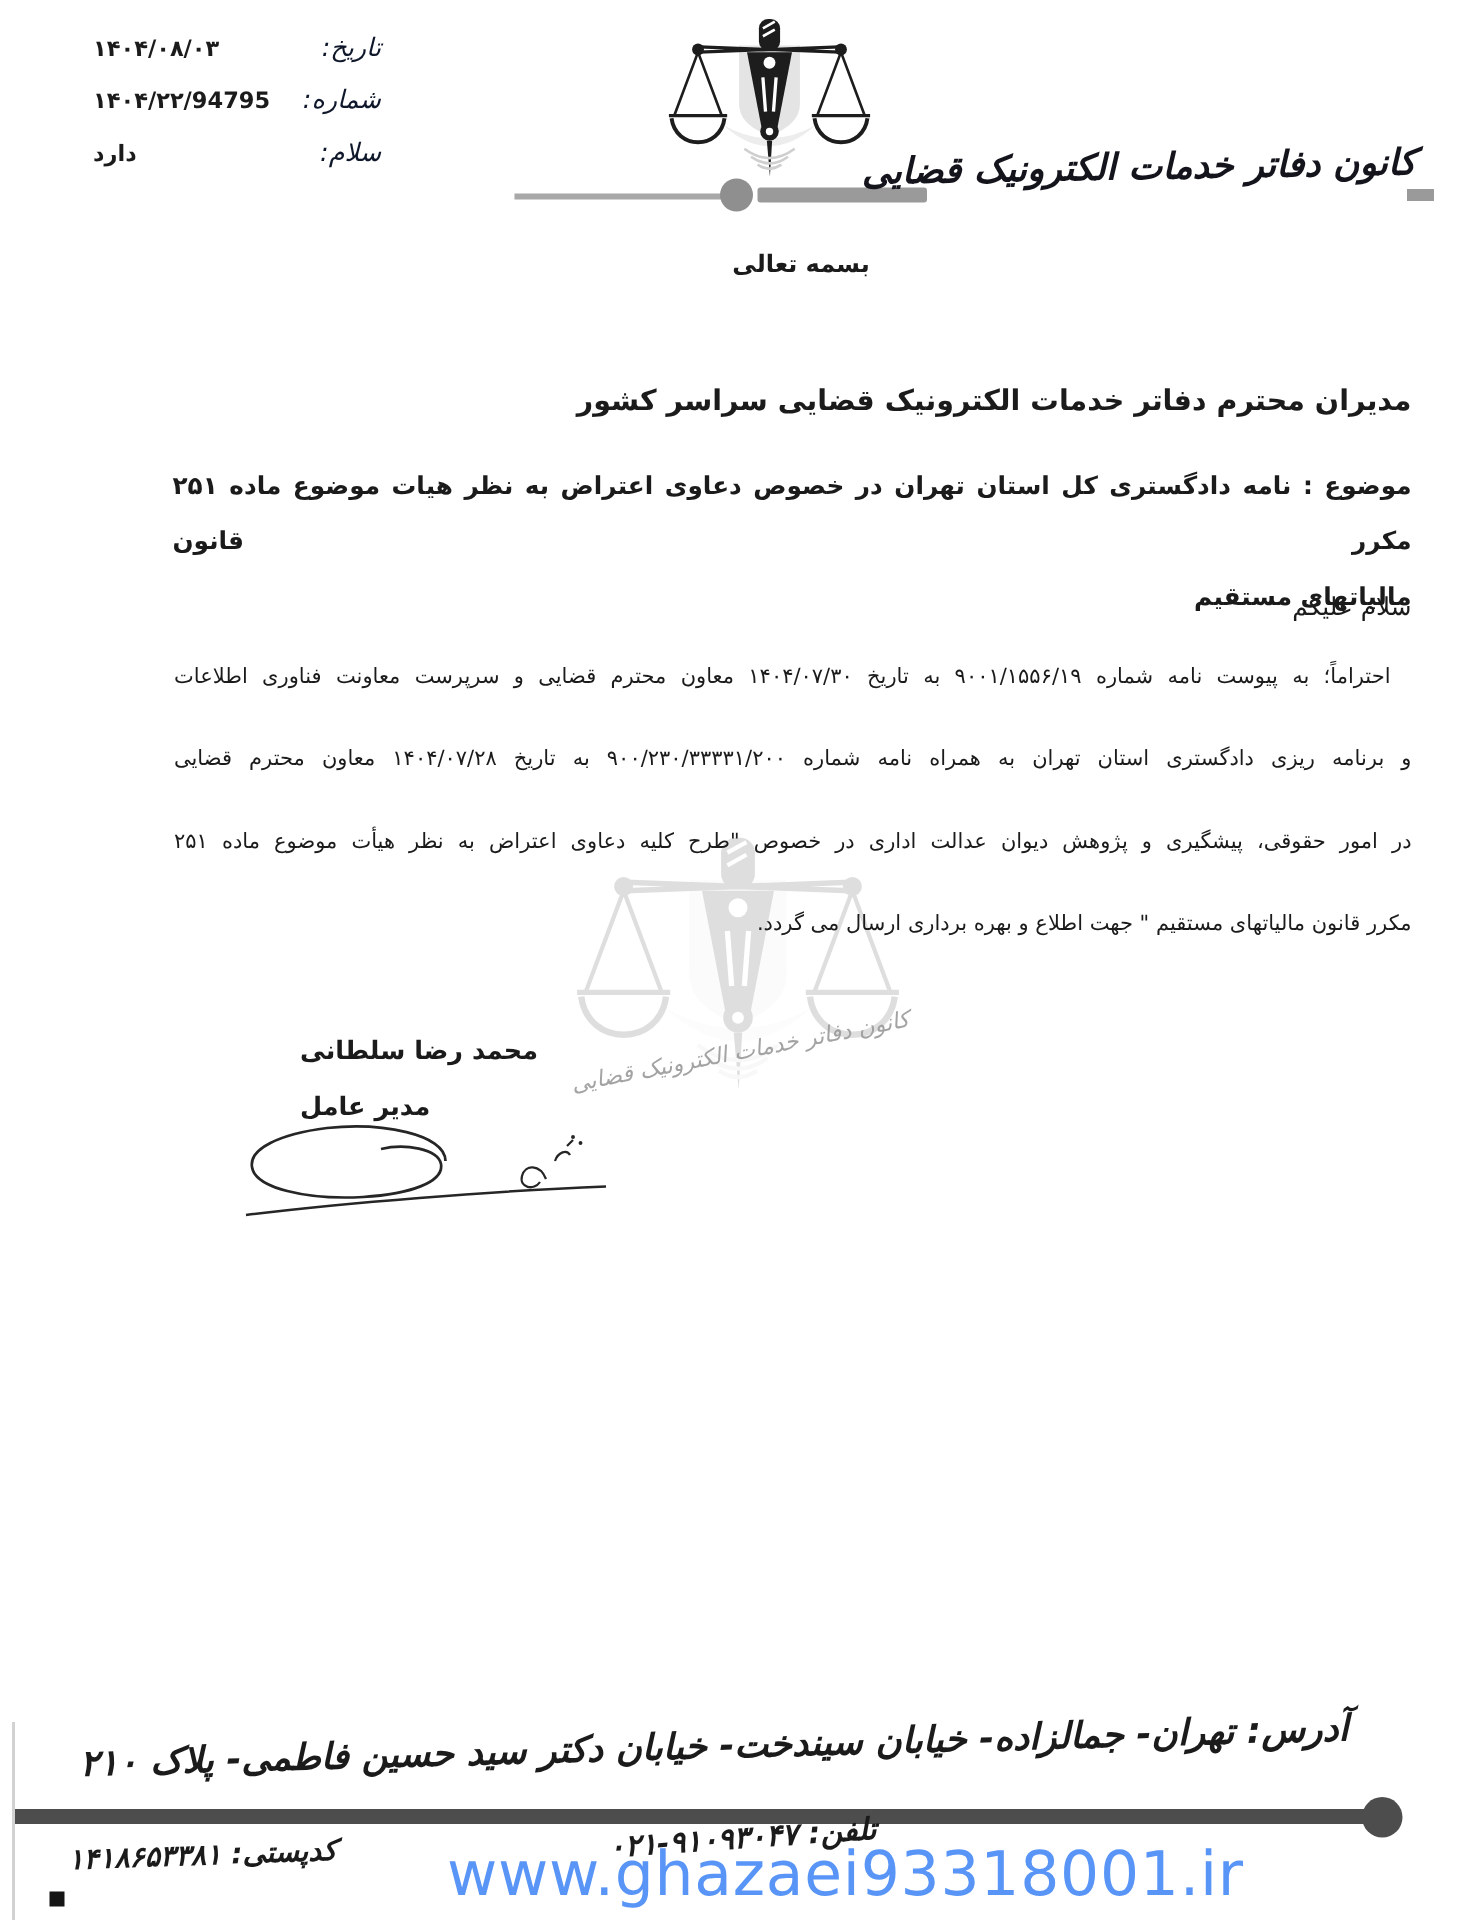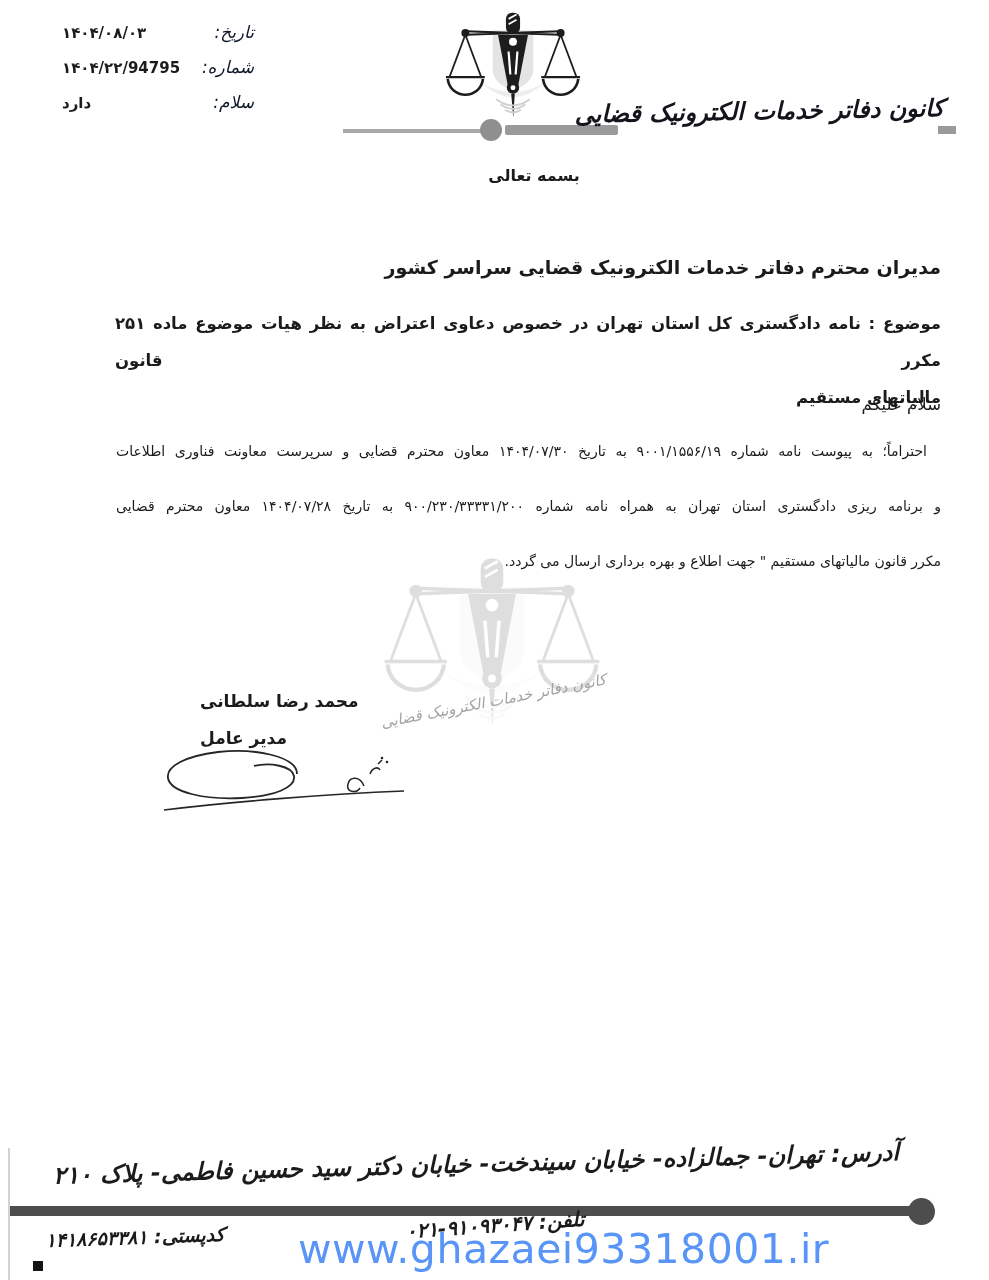"در امور حقوقی، پیشگیری و" div.jline { html: none -> <div>در امور حقوقی، پیشگیری و پژوهش دیوان عدالت اداری در خصوص "طرح کلیه دعاوی اعتراض به نظر هیأت موضوع ماده ۲۵۱</div> }
